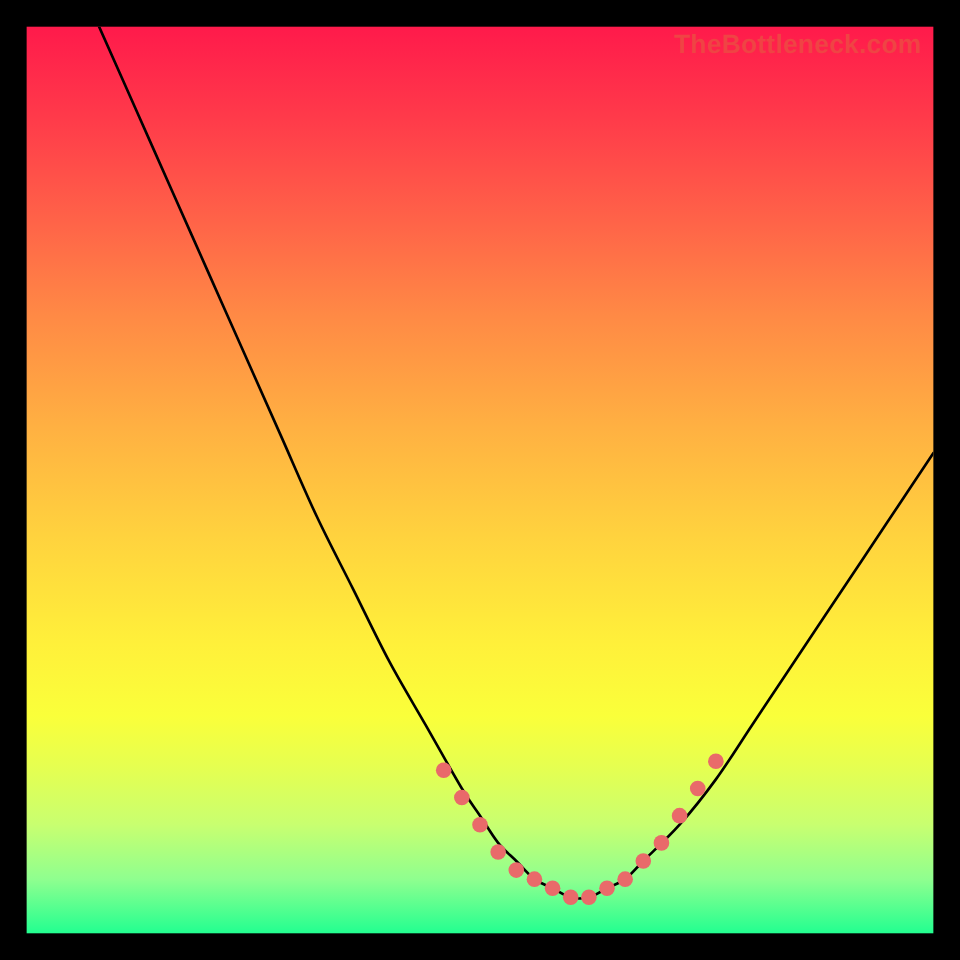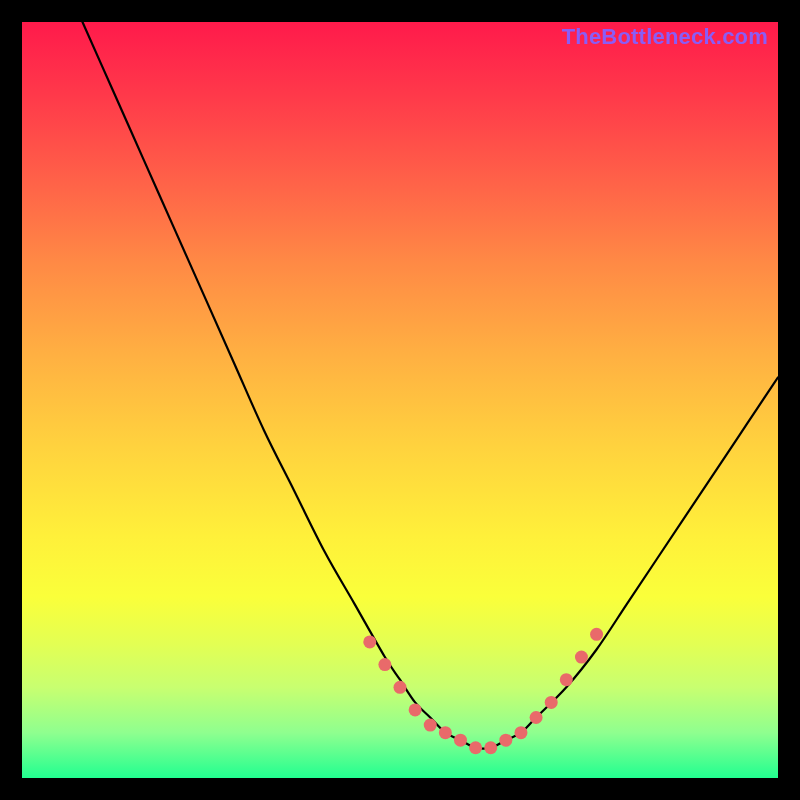"TheBottleneck.com" .watermark { color: #8b5cf6 -> #ef4444 }
